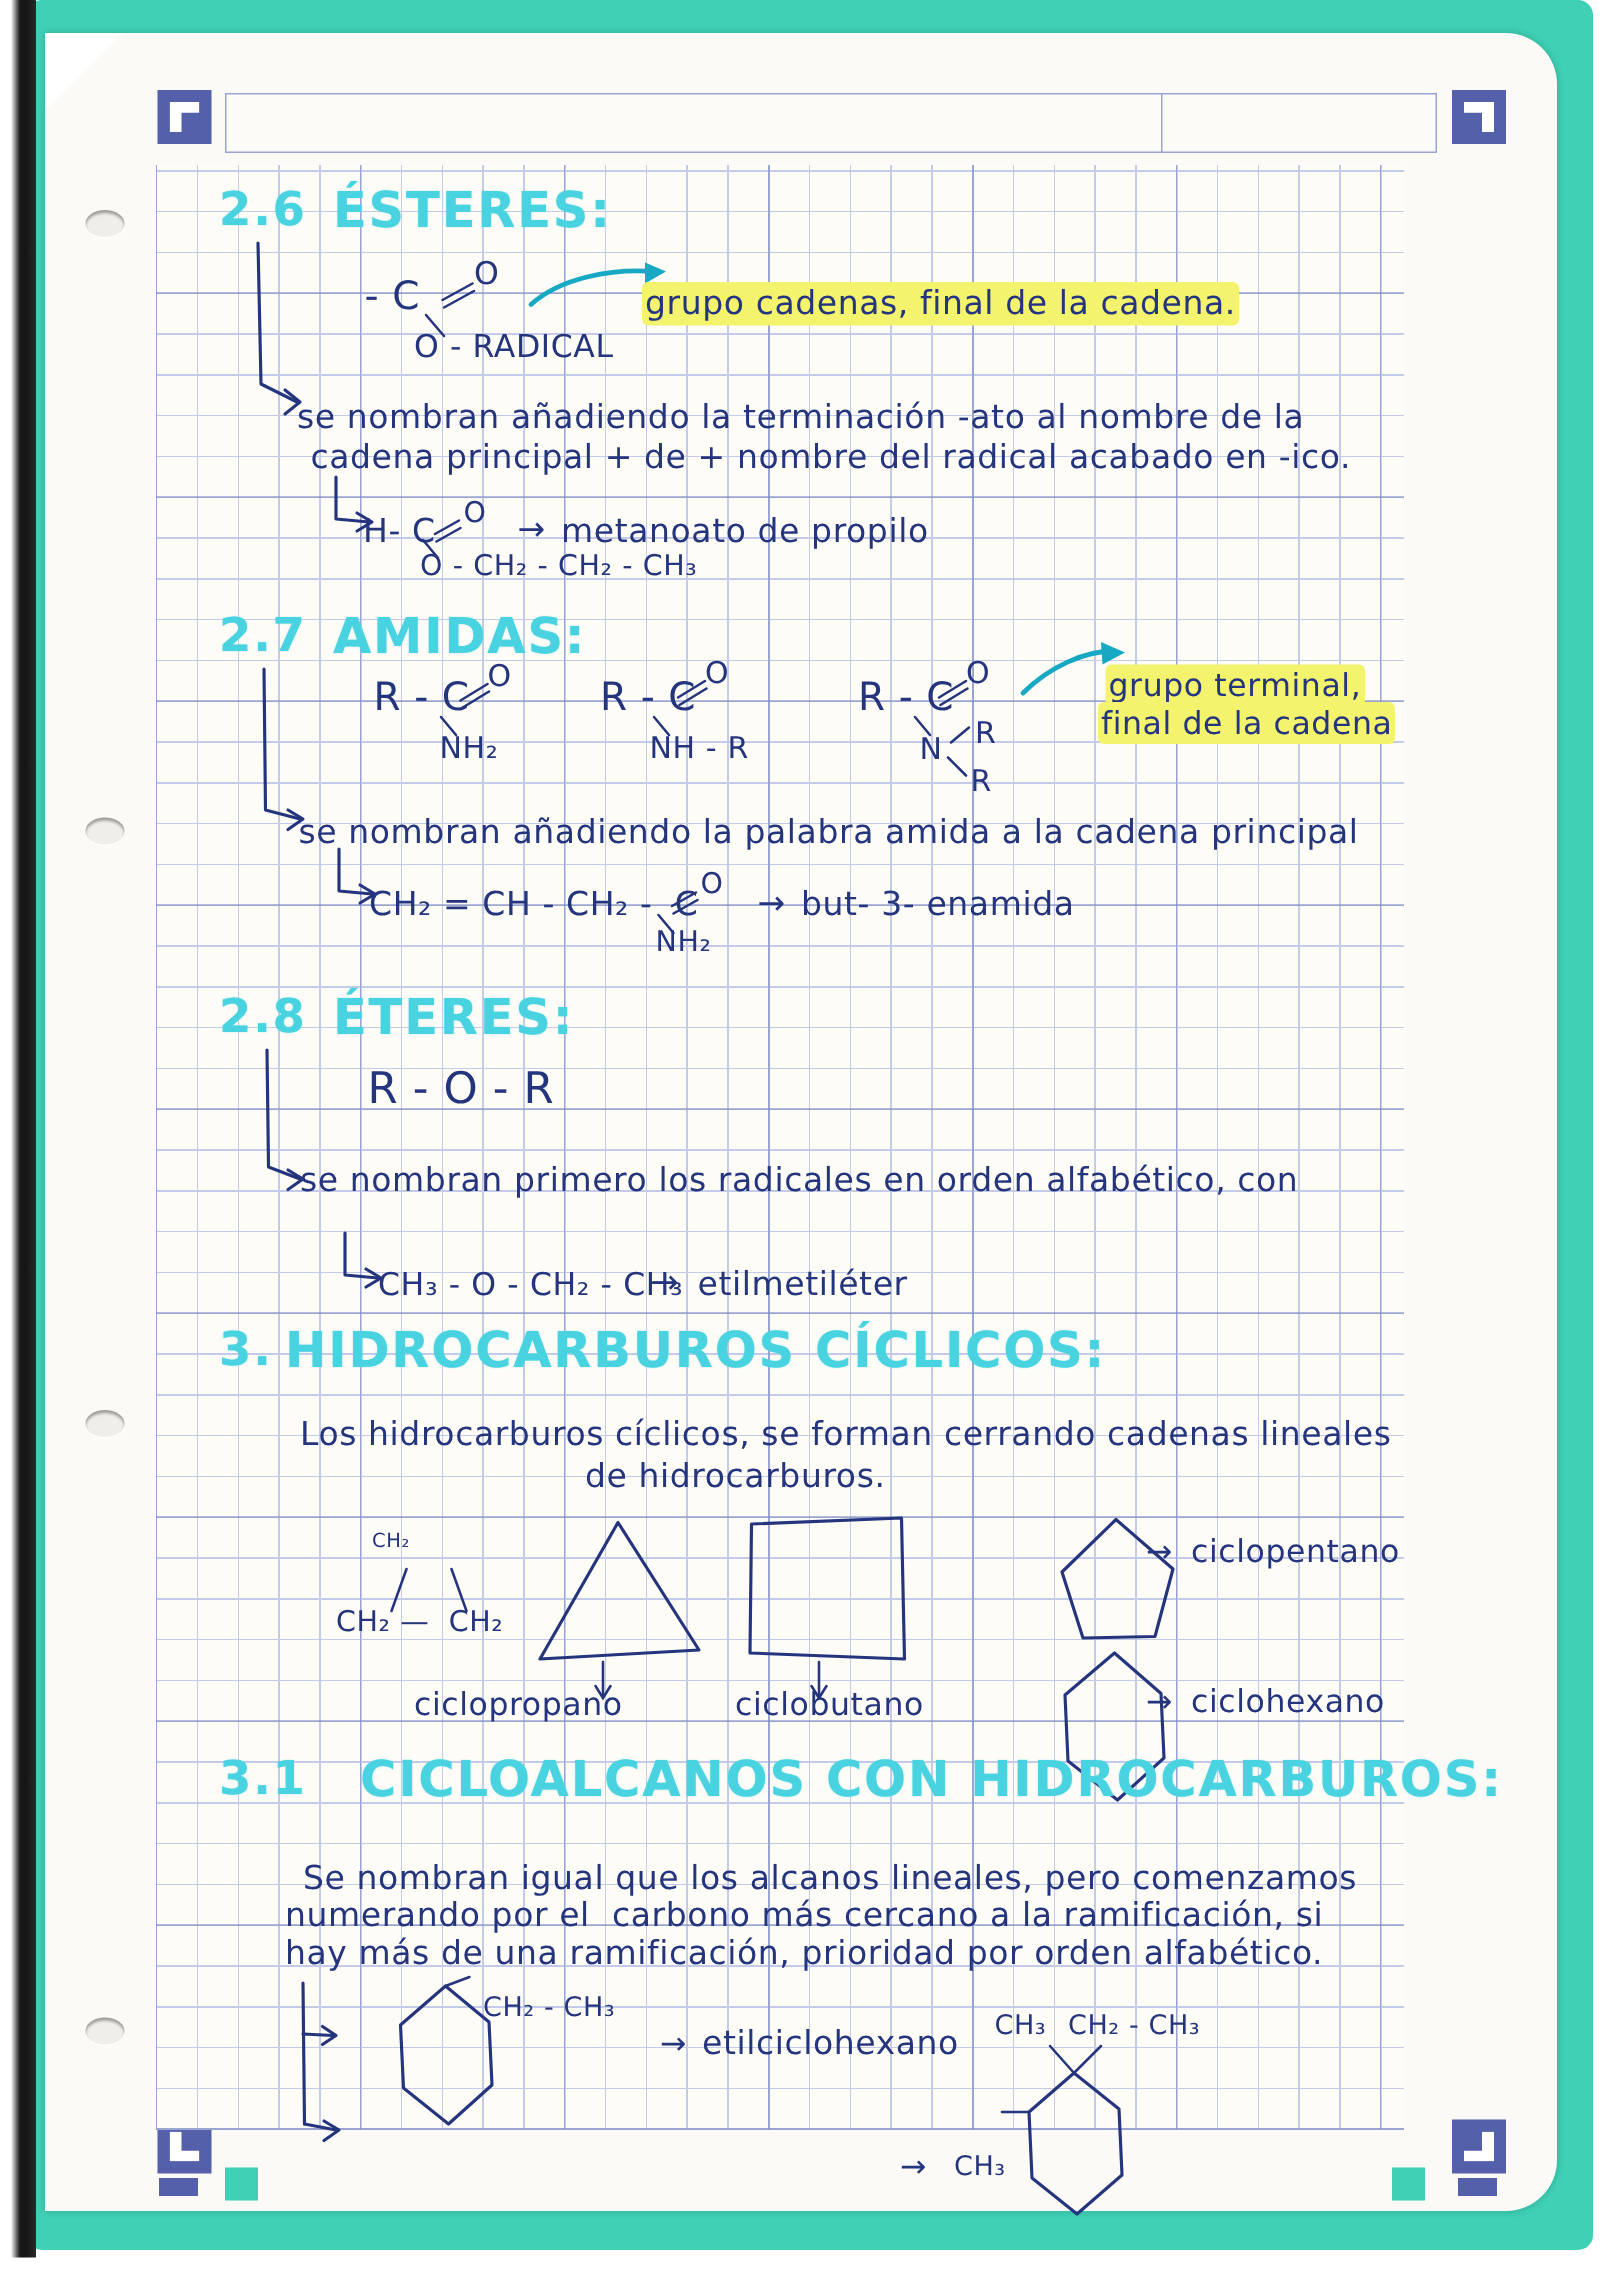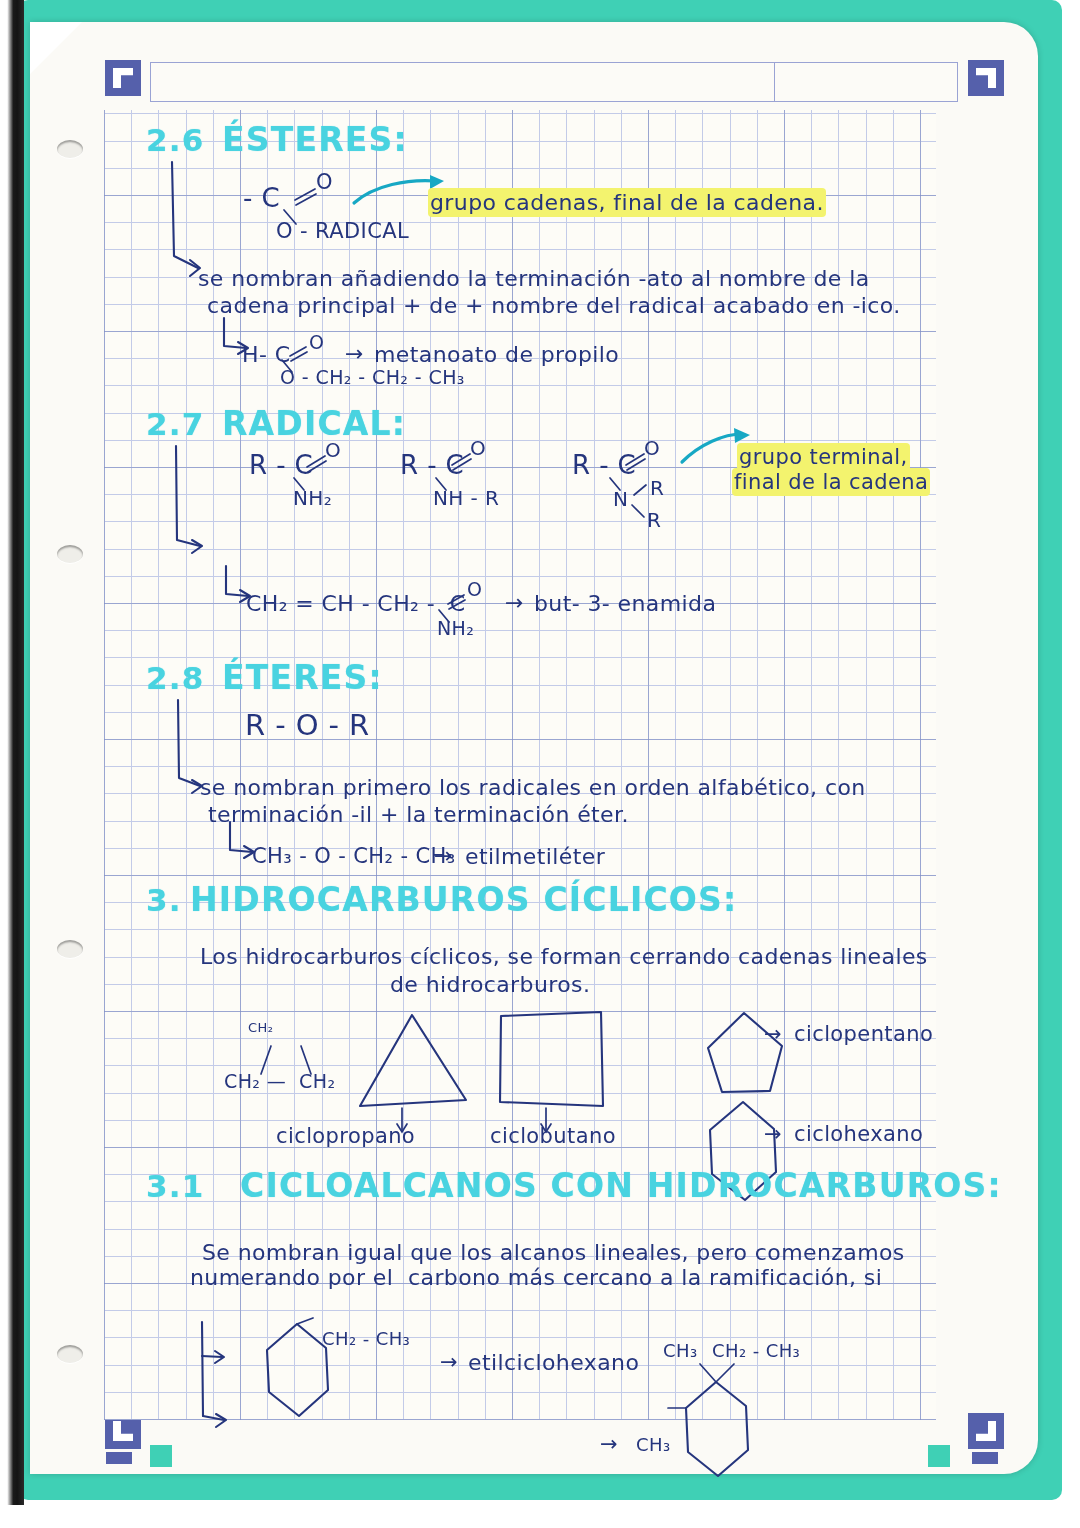"RADICAL:" div.head { text: RADICAL -> AMIDAS }
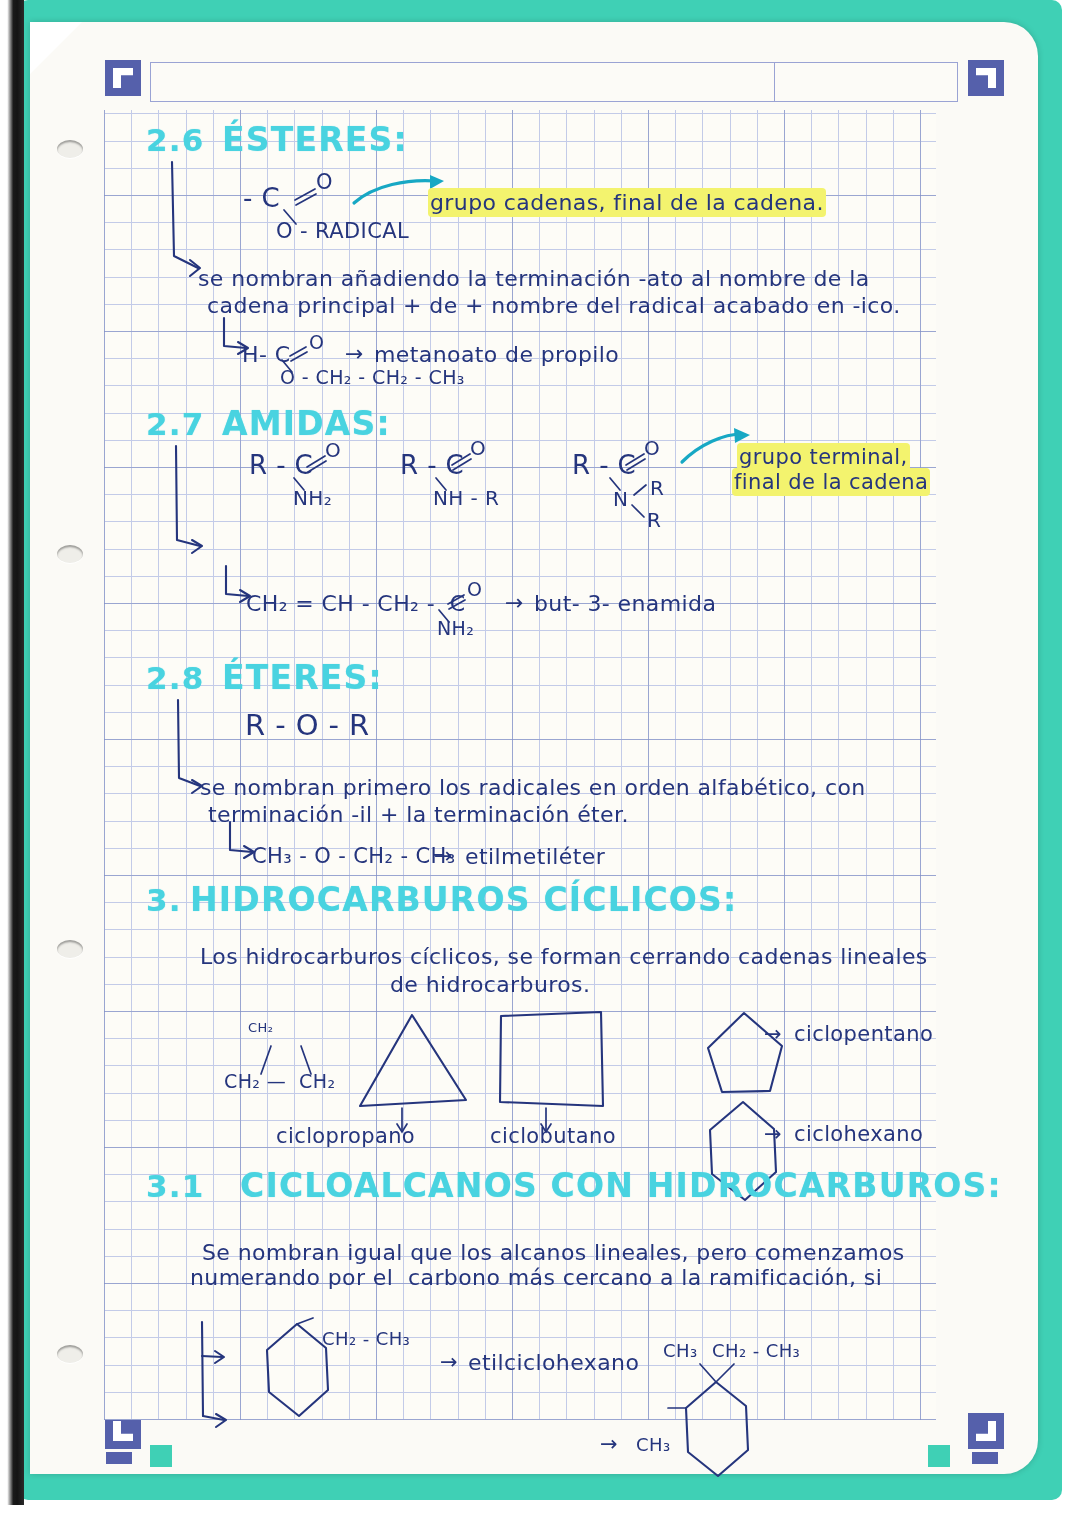"se nombran añadiendo la palabra" div.hw { html: none -> <div>se nombran añadiendo la palabra amida a la cadena principal</div> }
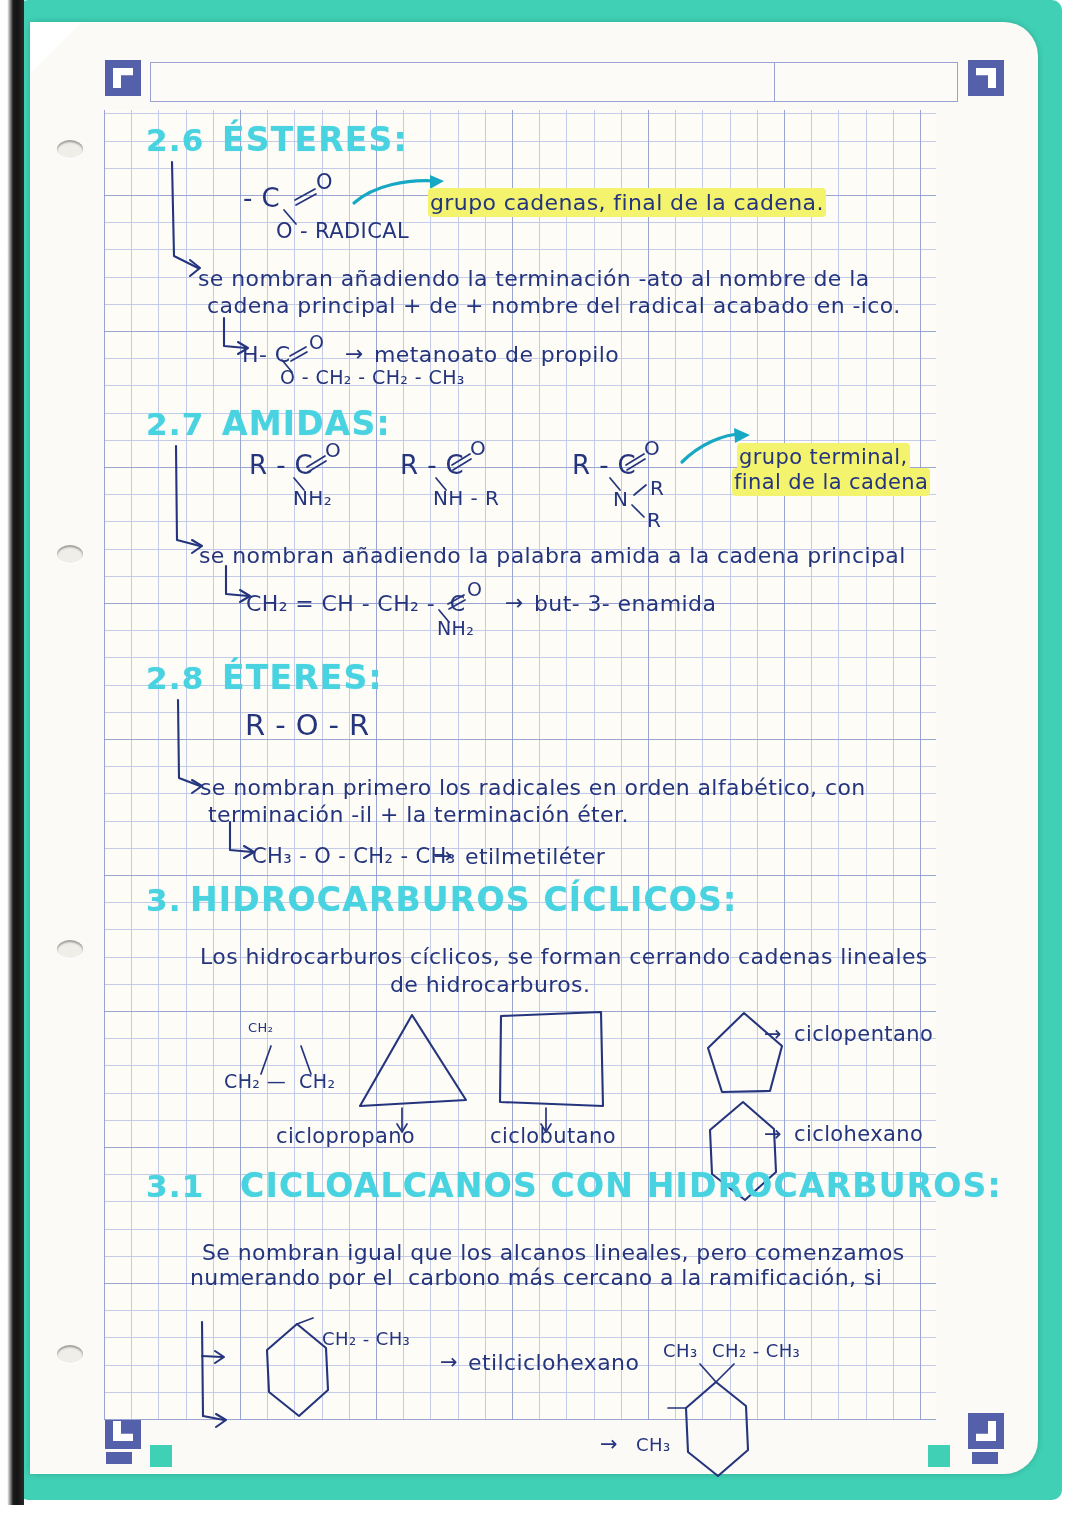"terminación -il + la terminación" div.hw { html: <div>terminación -il + la terminación éter.</div> -> none }
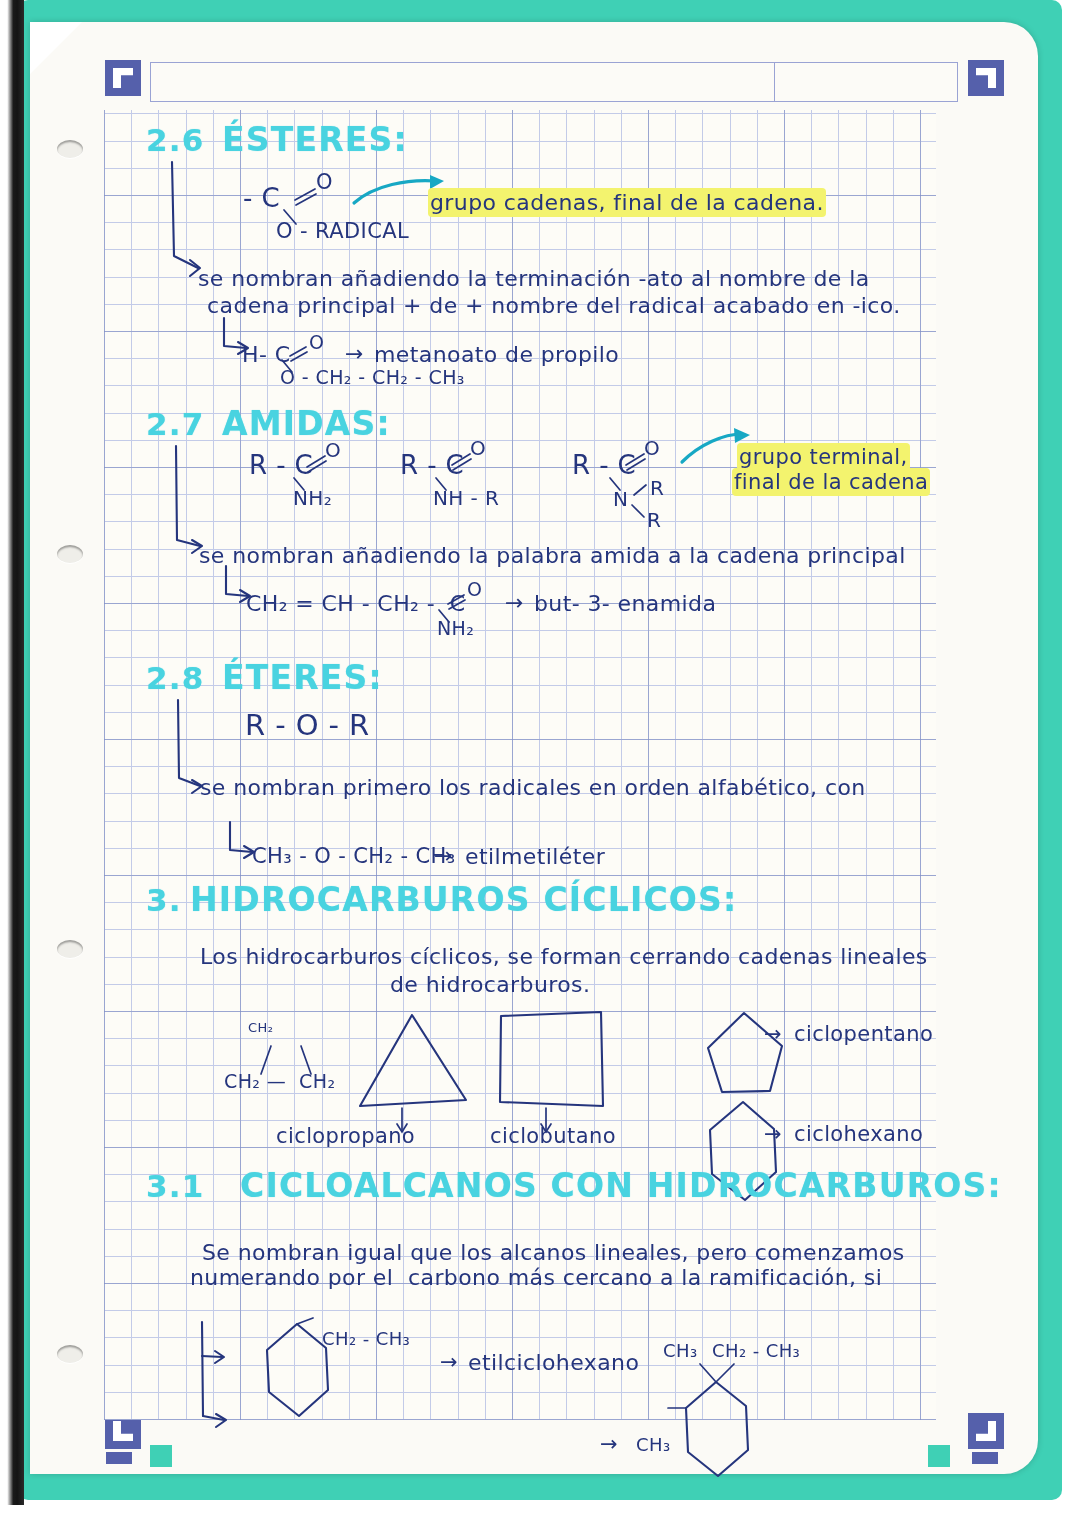"hay más de una ramificación," div.hw { html: none -> <div>hay más de una ramificación, prioridad por orden alfabético.</div> }
